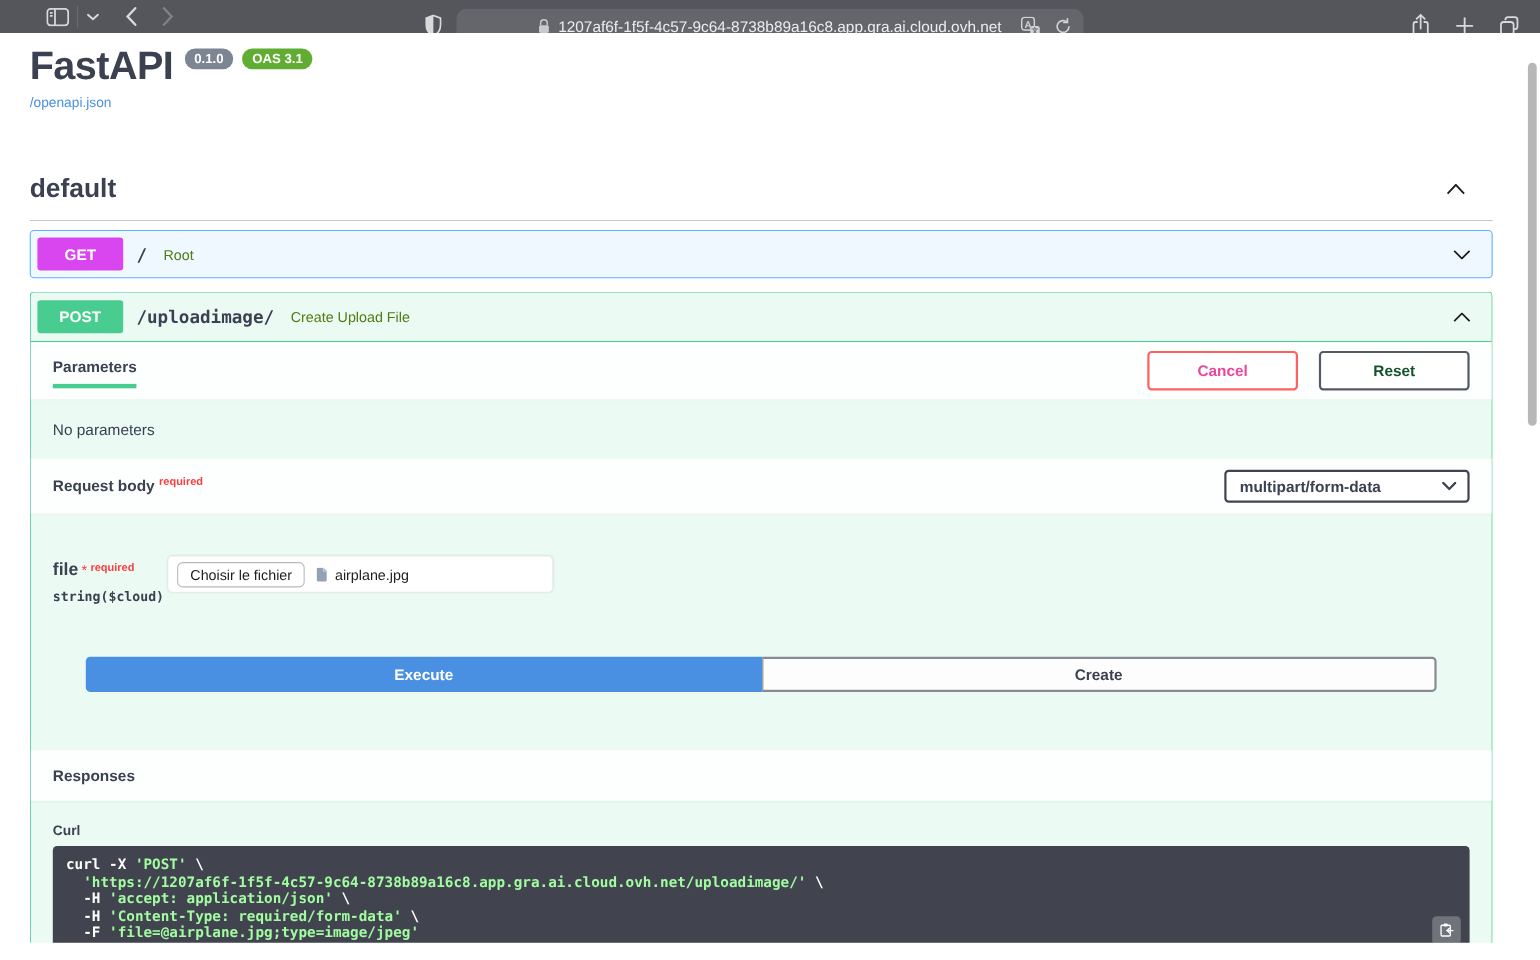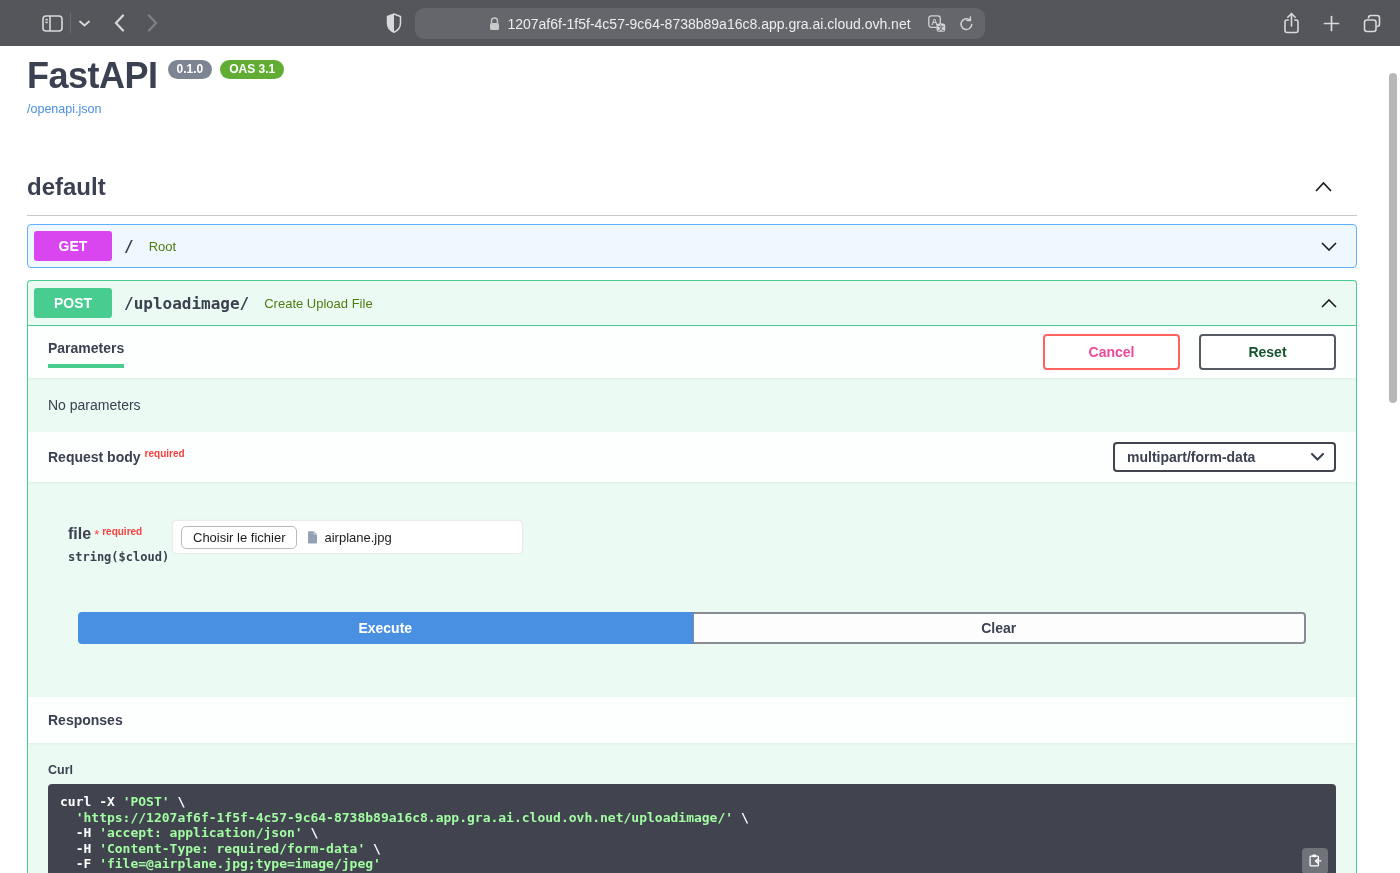"1207af6f-1f5f-4c57-9c64-8738b89a16c8.app" .toolbar { height: 46px -> 30px }
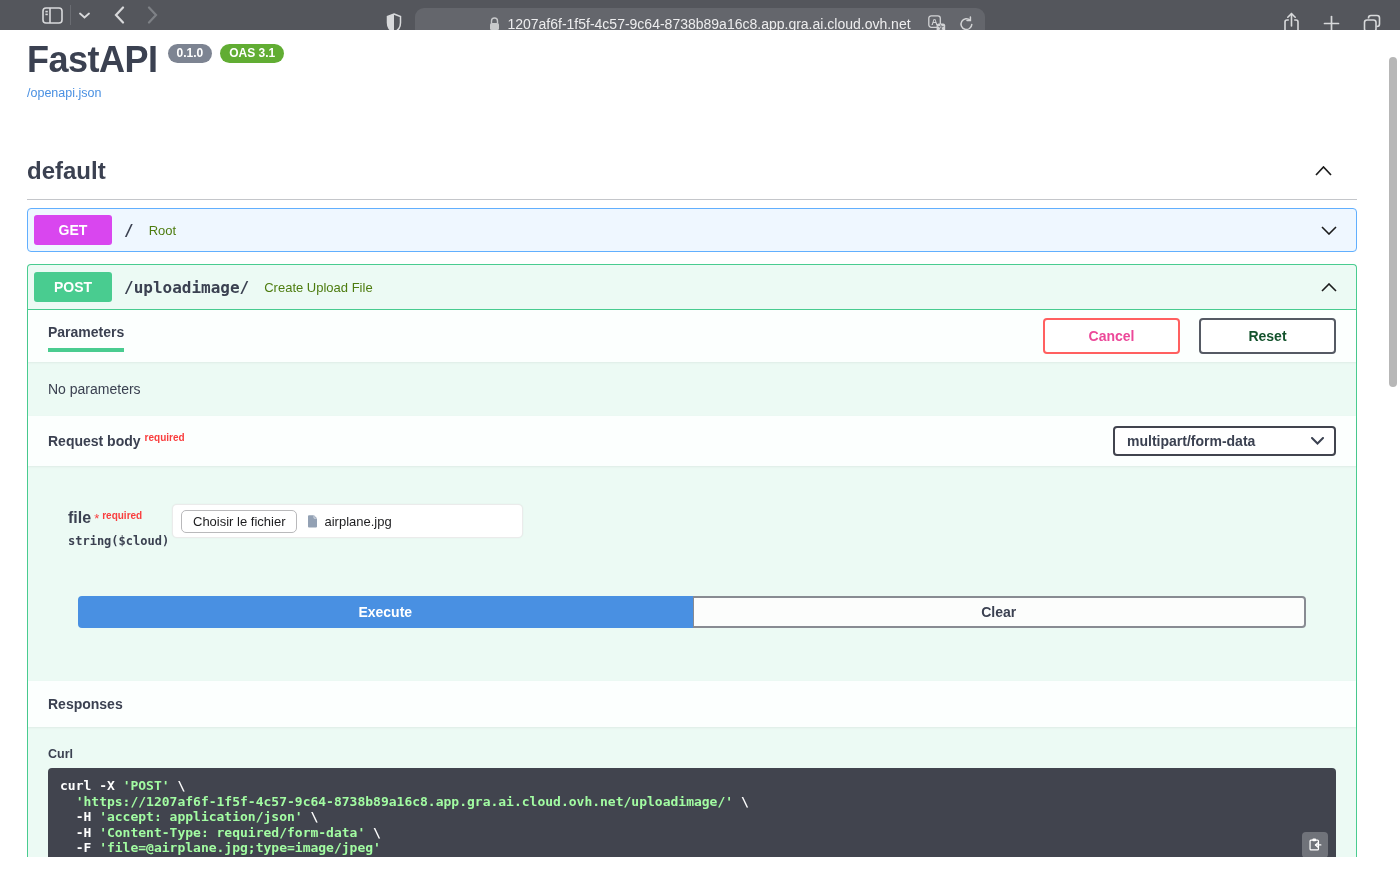"file * required" .param-row { margin-left: 20px -> none }
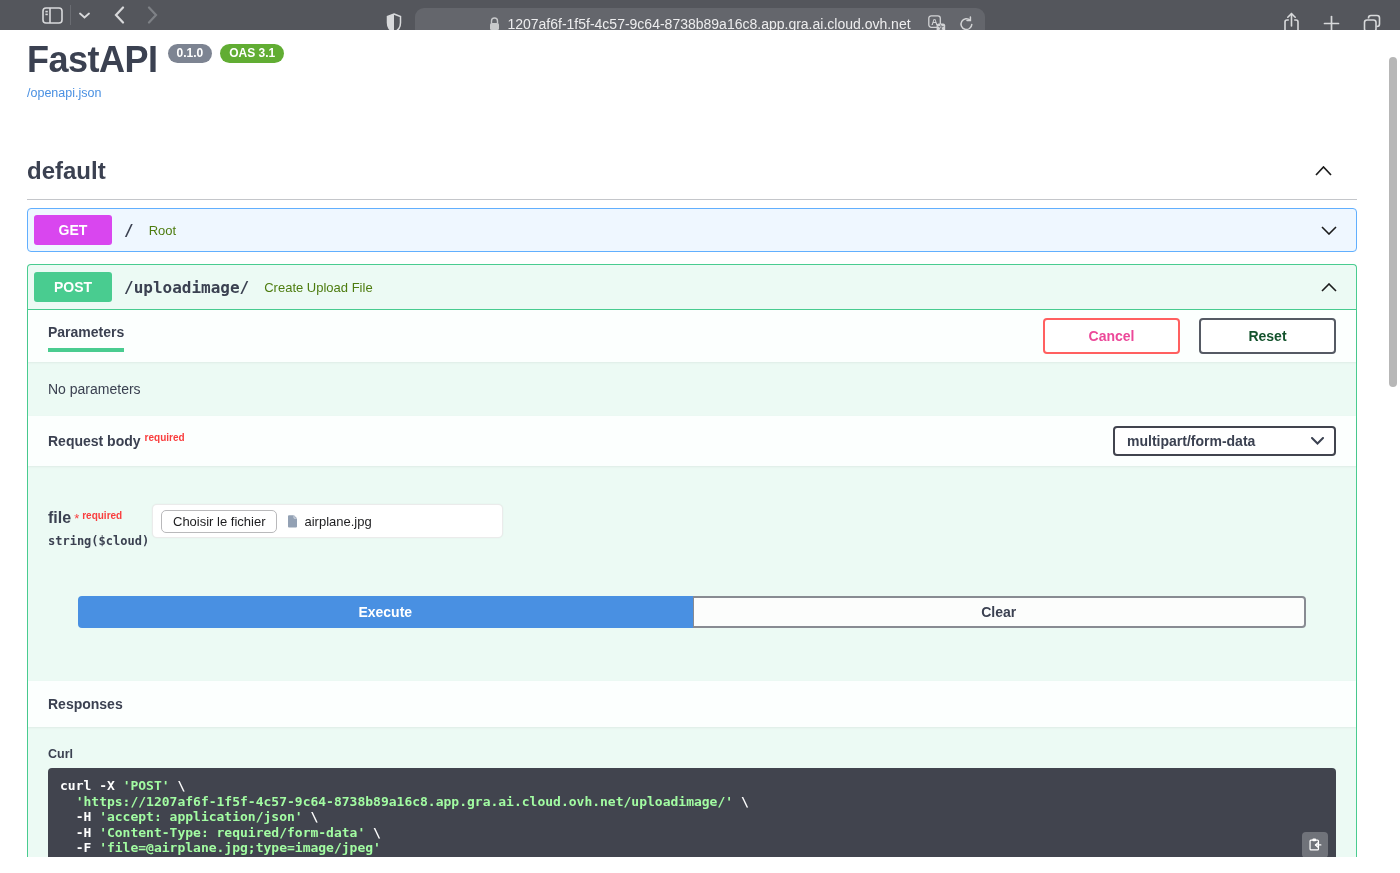"Clear" button.btn-clear { text: Clear -> Create }
